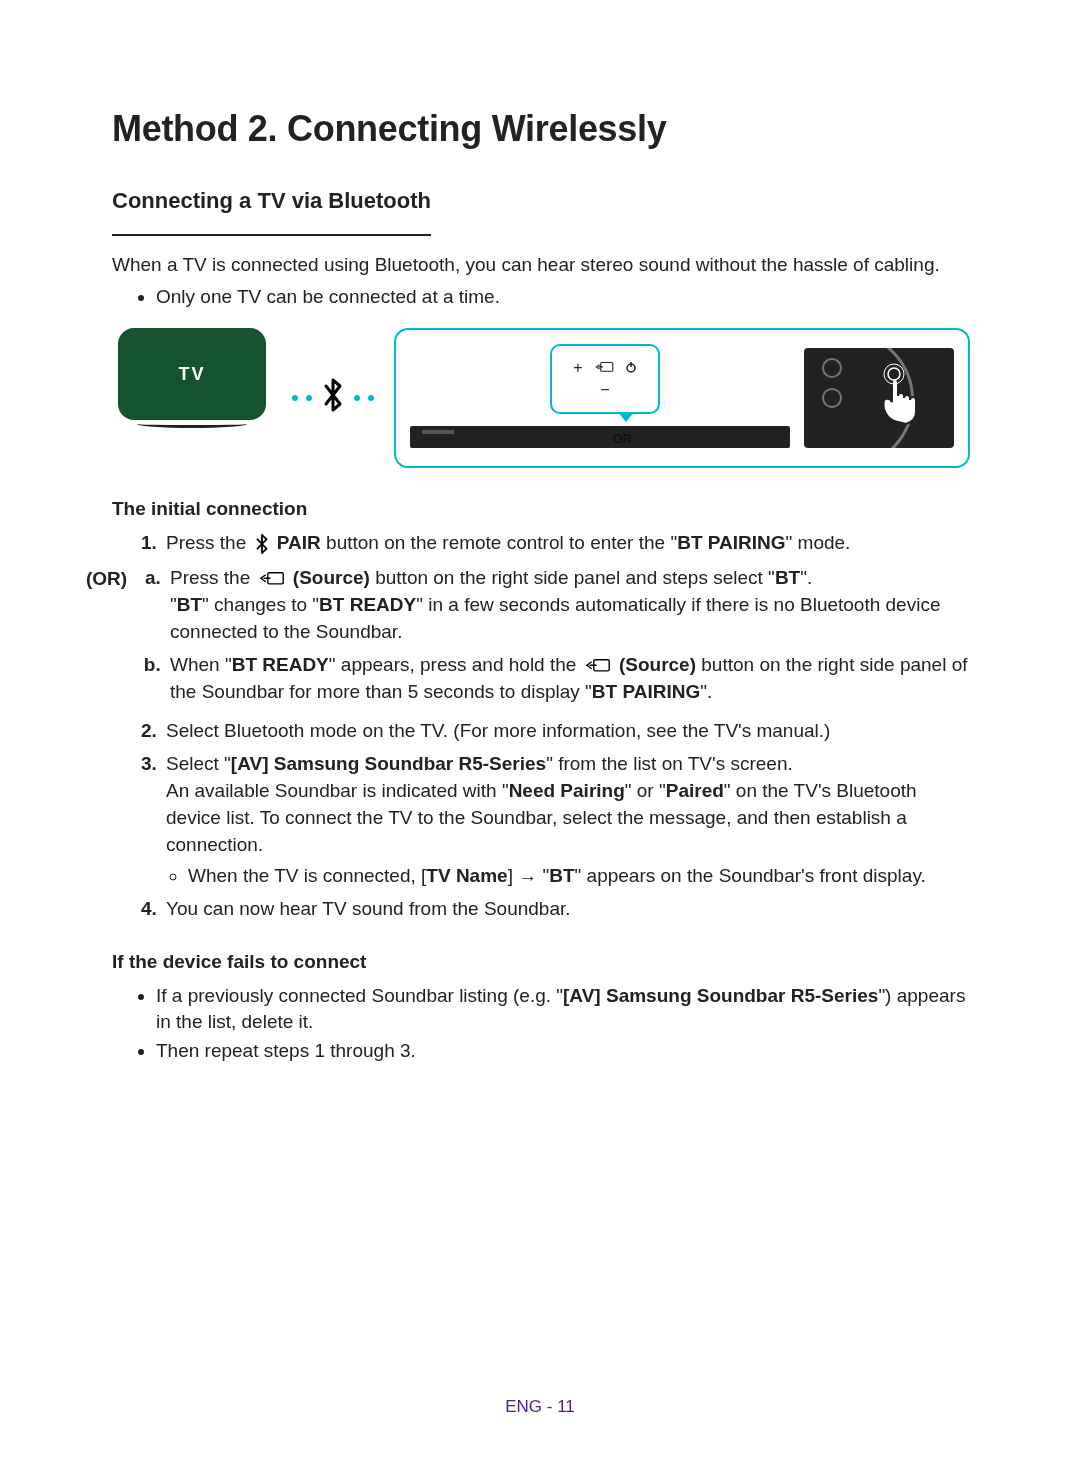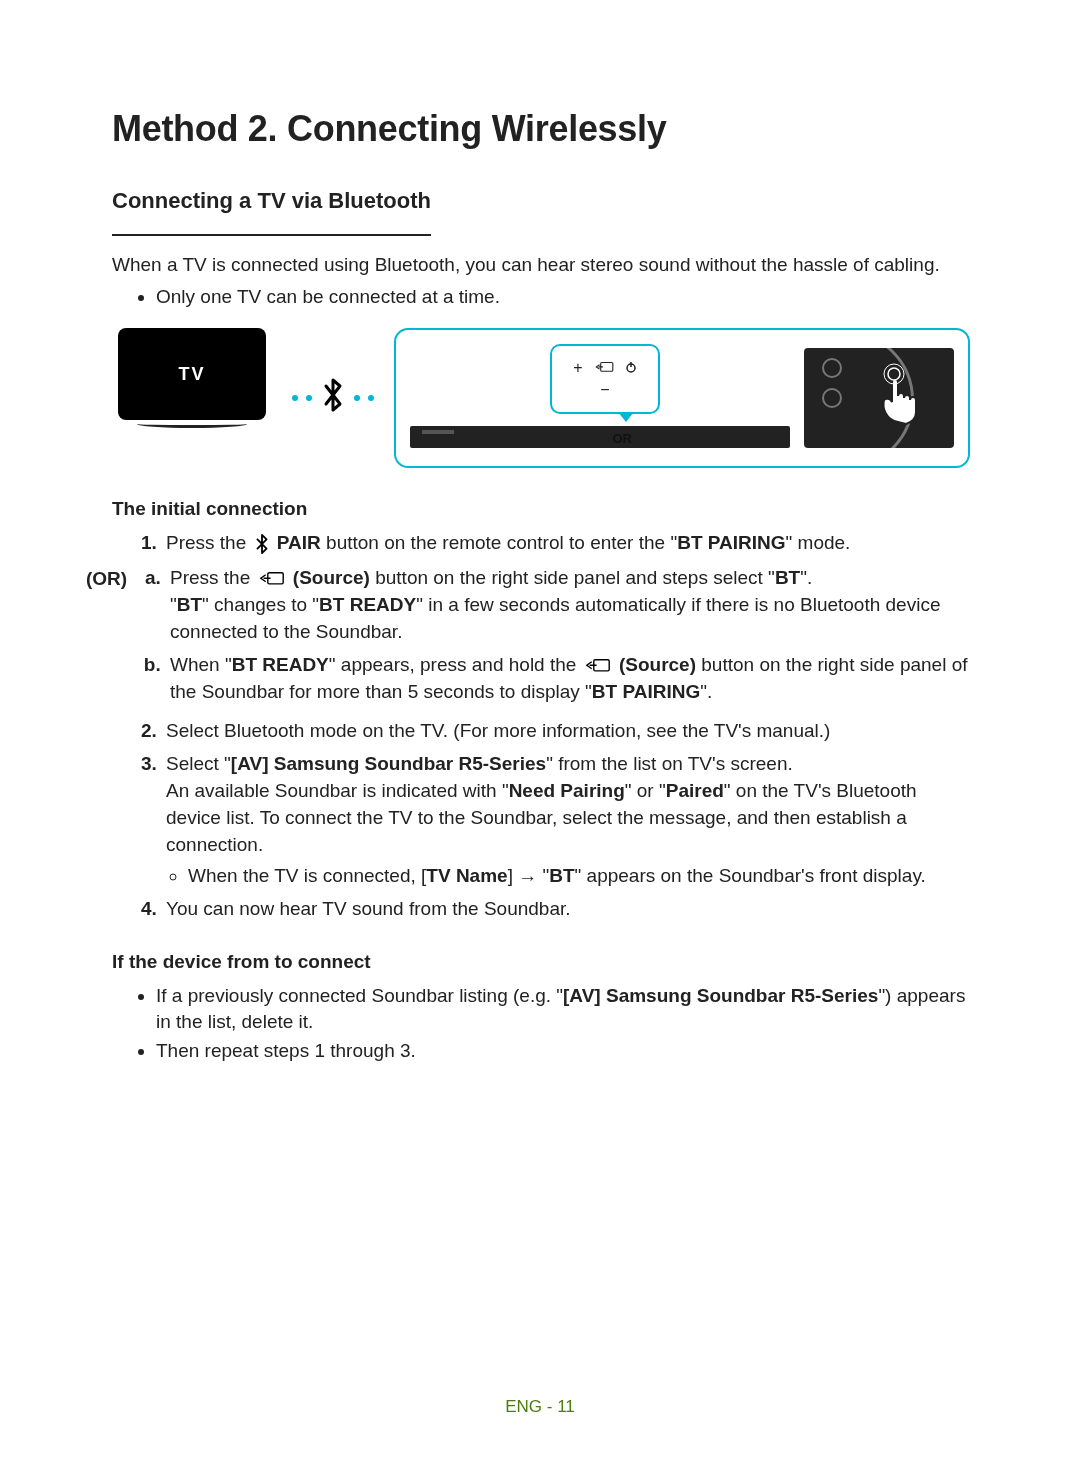"TV" .tv-screen { background: #000000 -> #14532d; border-radius: 8px -> 16px }
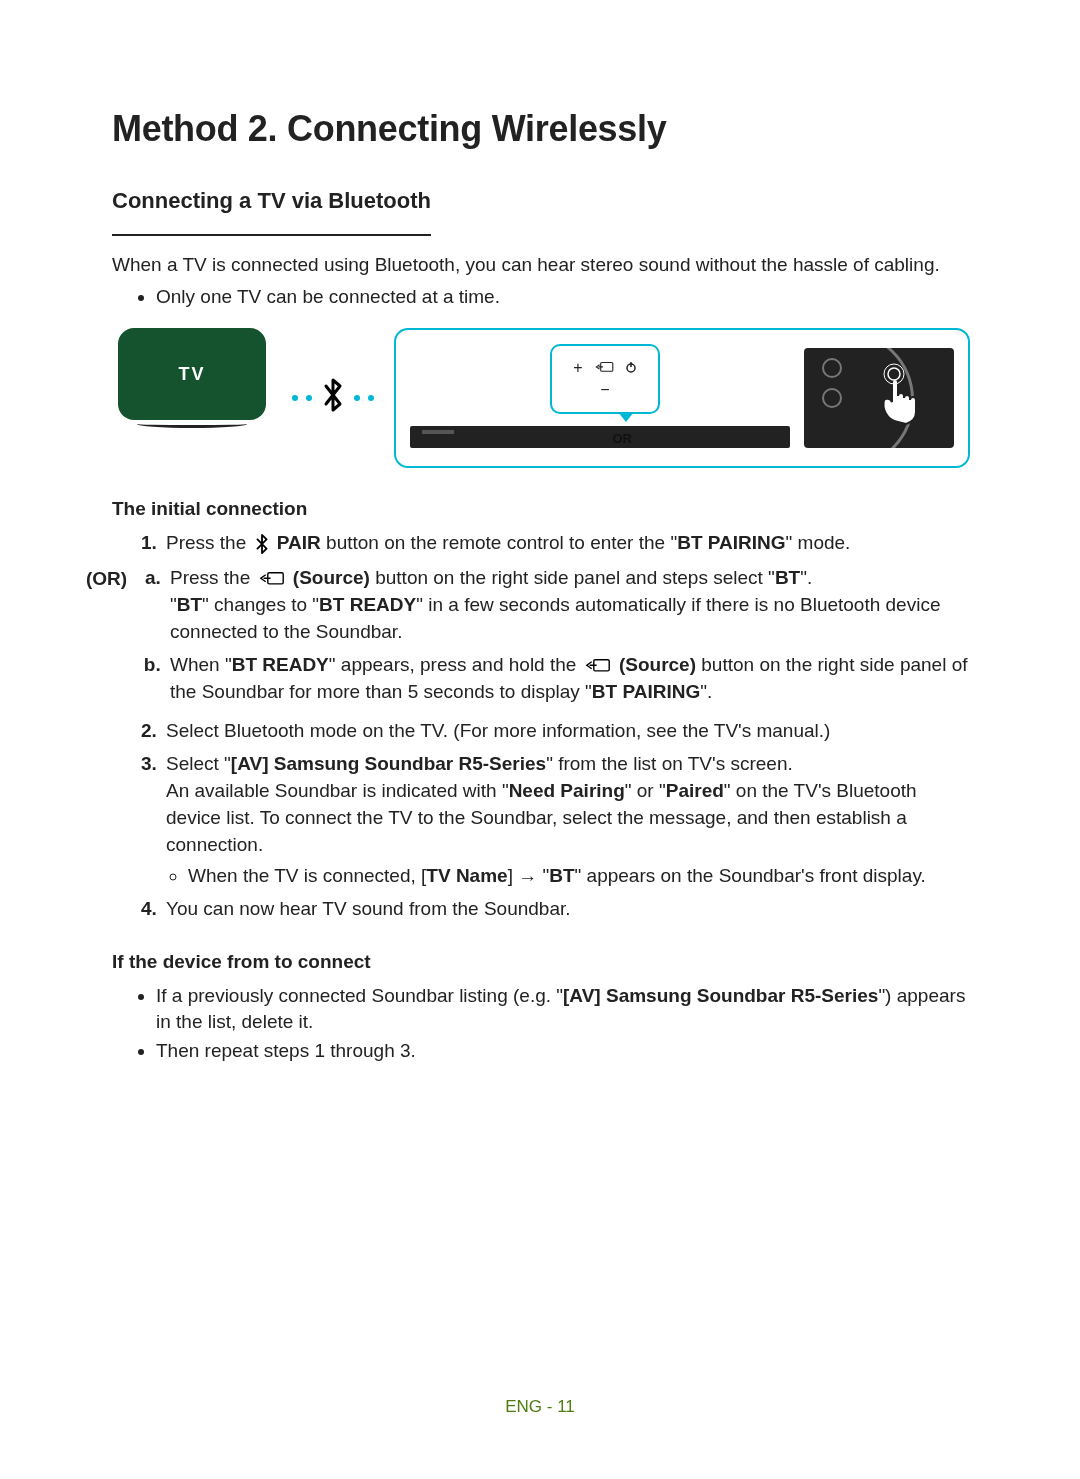"If the device from to" h3.small-title { text: from -> fails }
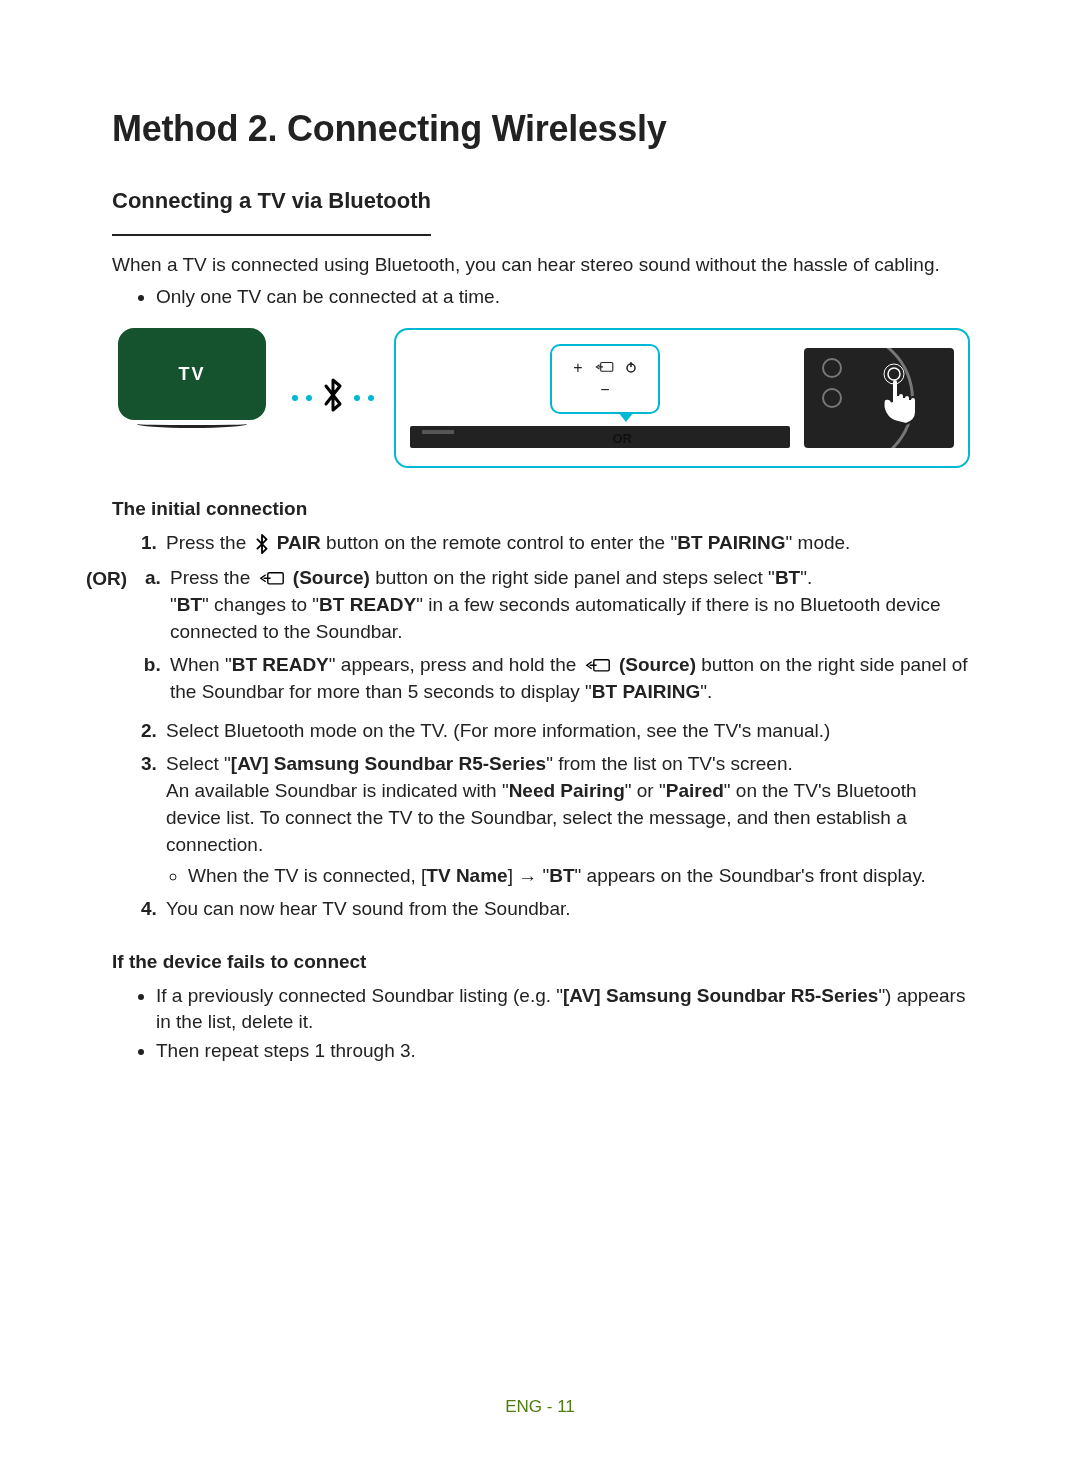"ENG - 11" .footer { color: #4d7c0f -> #4c1d95 }
